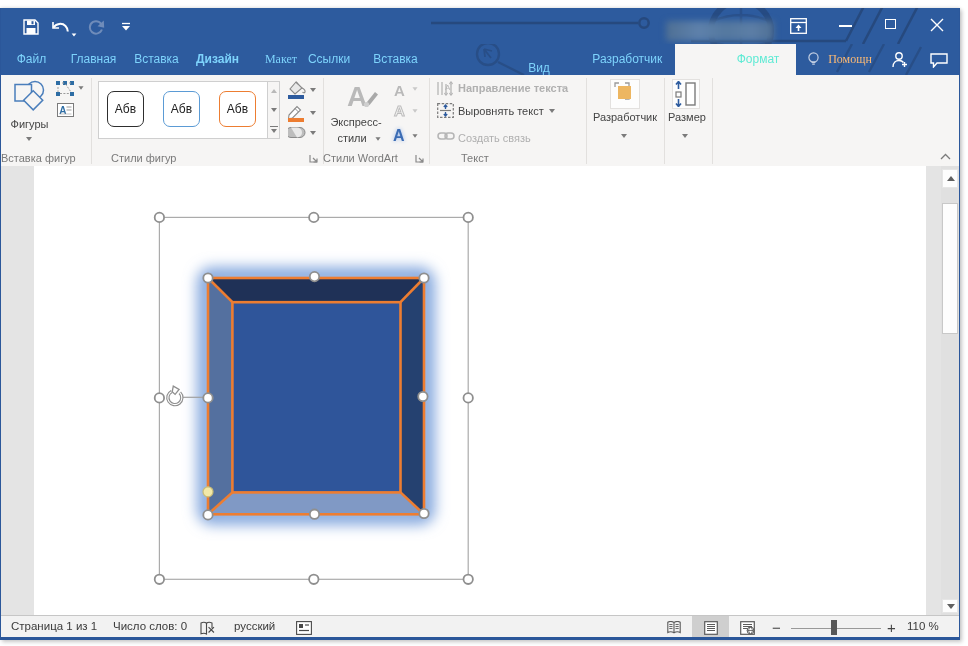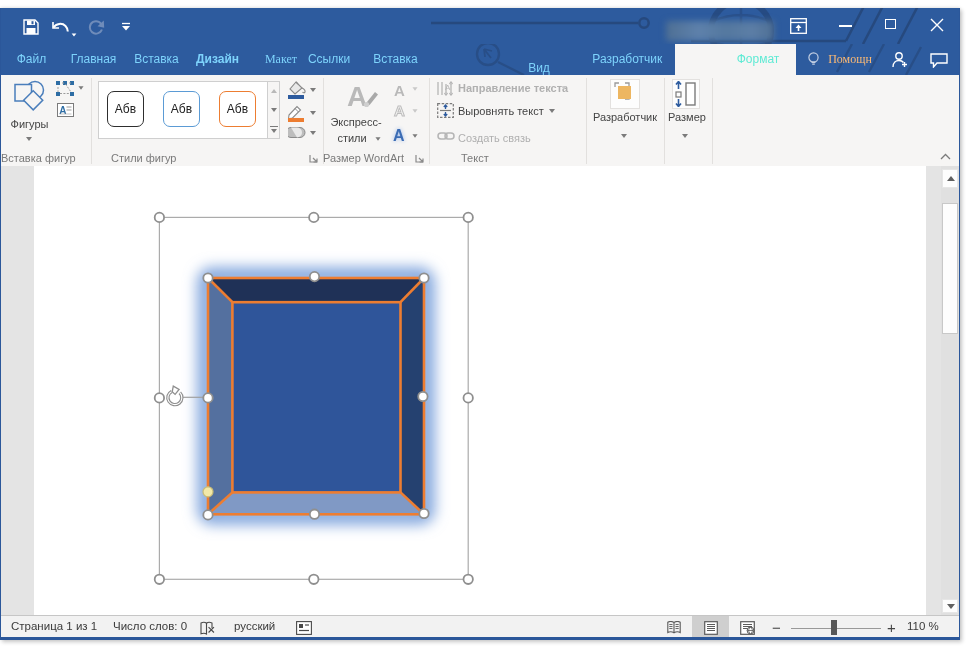"Размер WordArt" div.glabel { text: Размер -> Стили }
